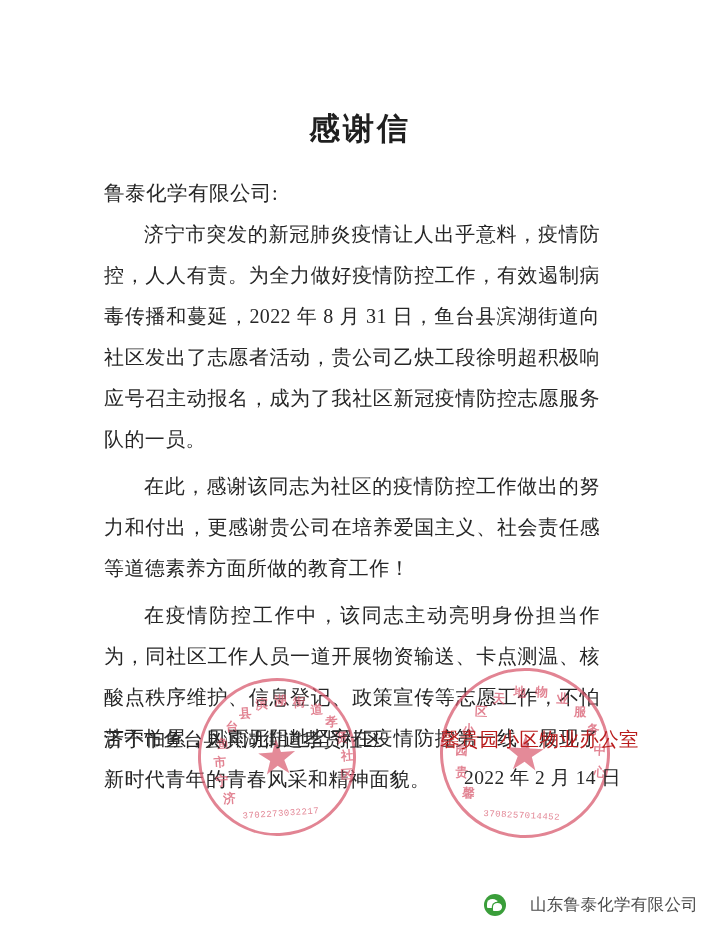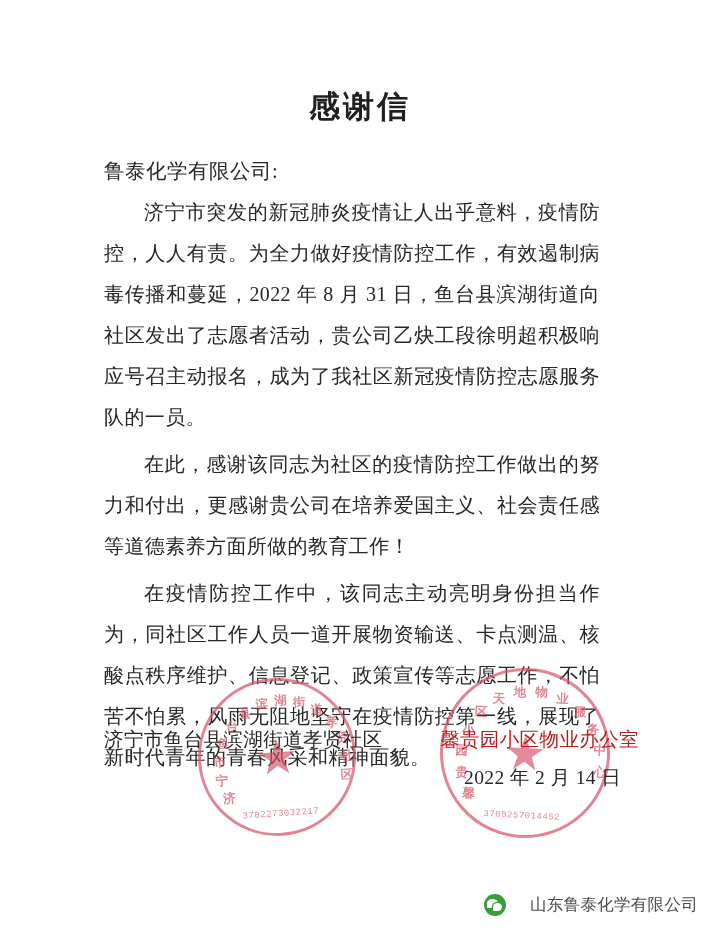"感谢信" .doc-title { padding-top: 86px -> 108px }
